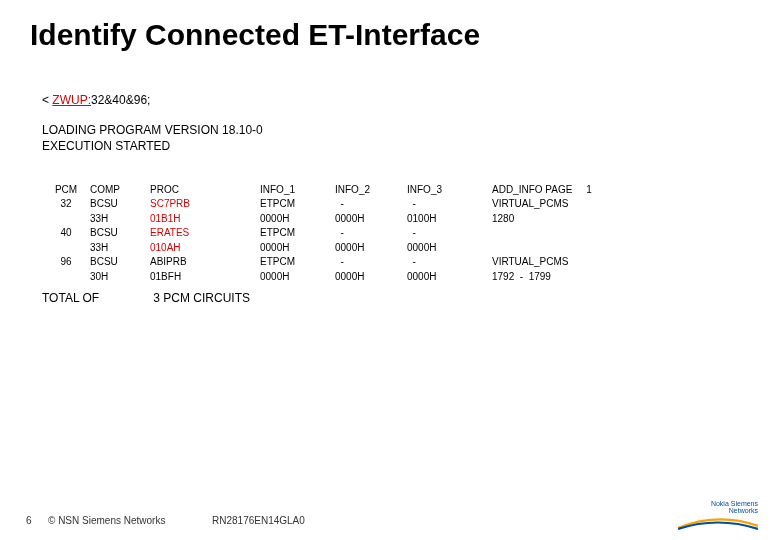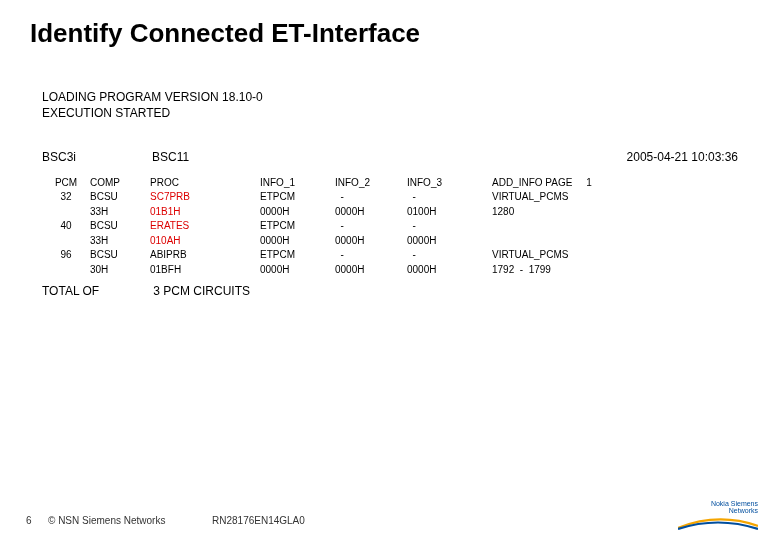"Identify Connected ET-Interface" .title { font-size: 26px -> 30px }
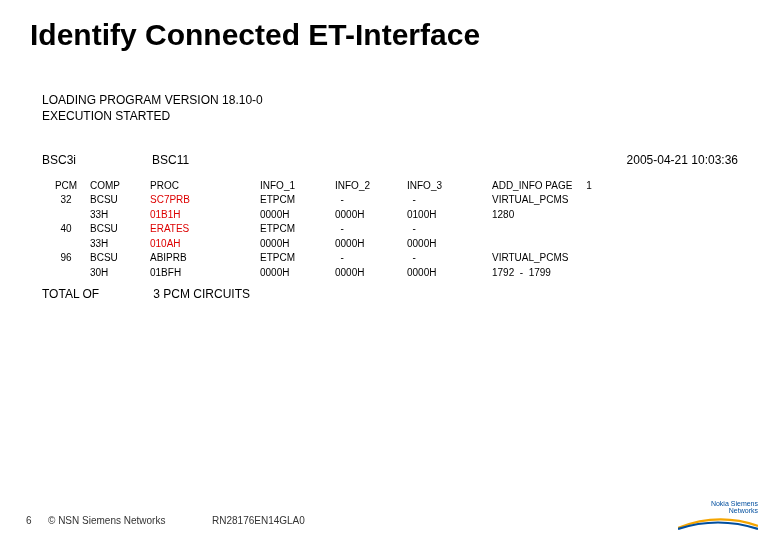"< ZWUP:32&40&96;" div.line1 { html: none -> <div> <span>&lt; </span><span>ZWUP:</span><span>32&amp;40&amp;96;</span> </div> }
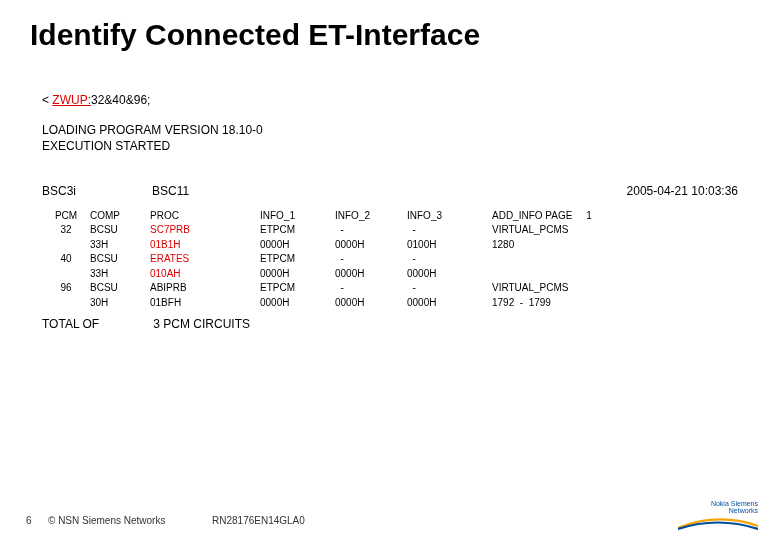"BSC3i" div.meta-row { html: <div> <span>BSC3i</span> <span>BSC11</span> <span>2005-04-21 10:03:36</span> </div> -> none }
